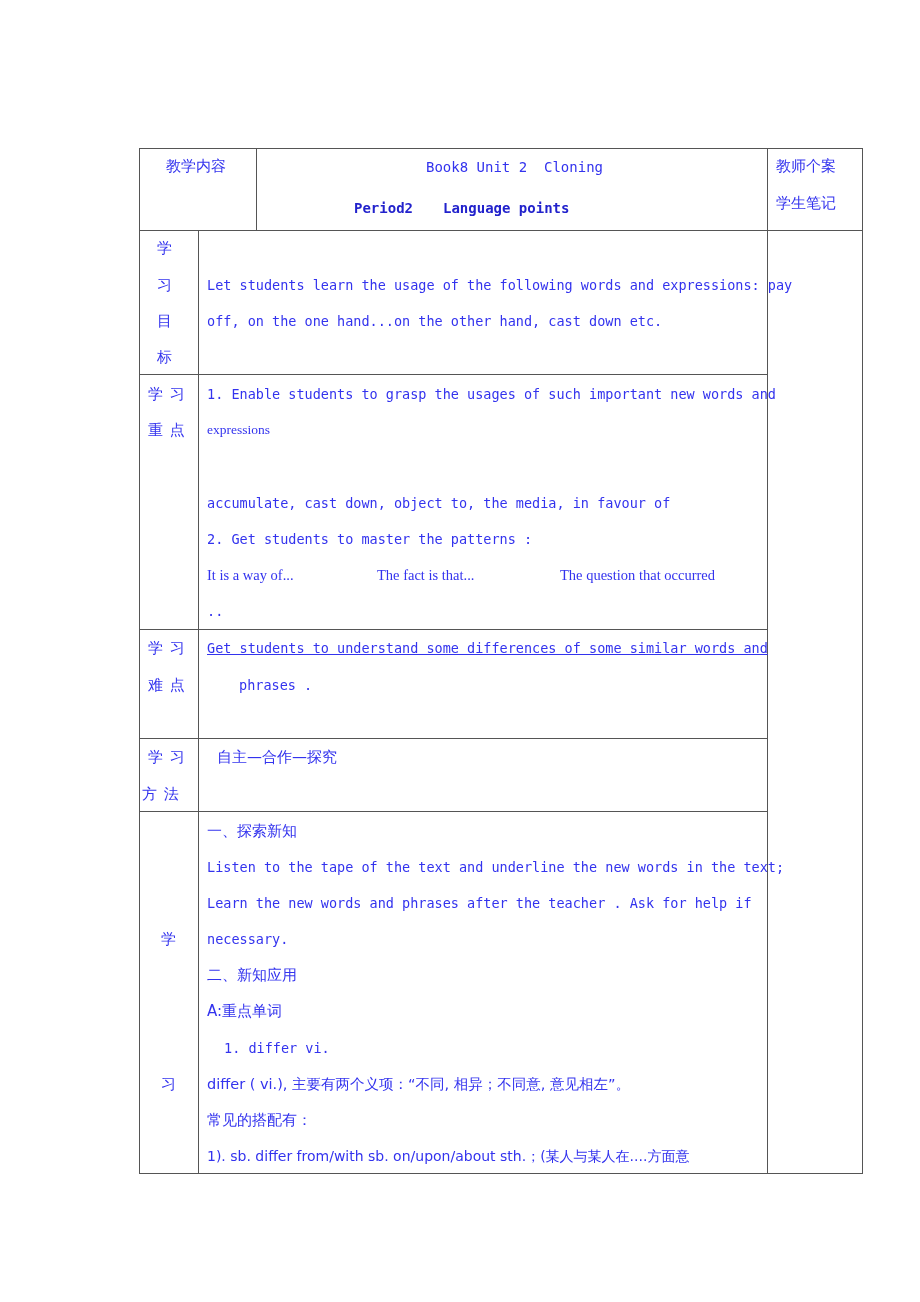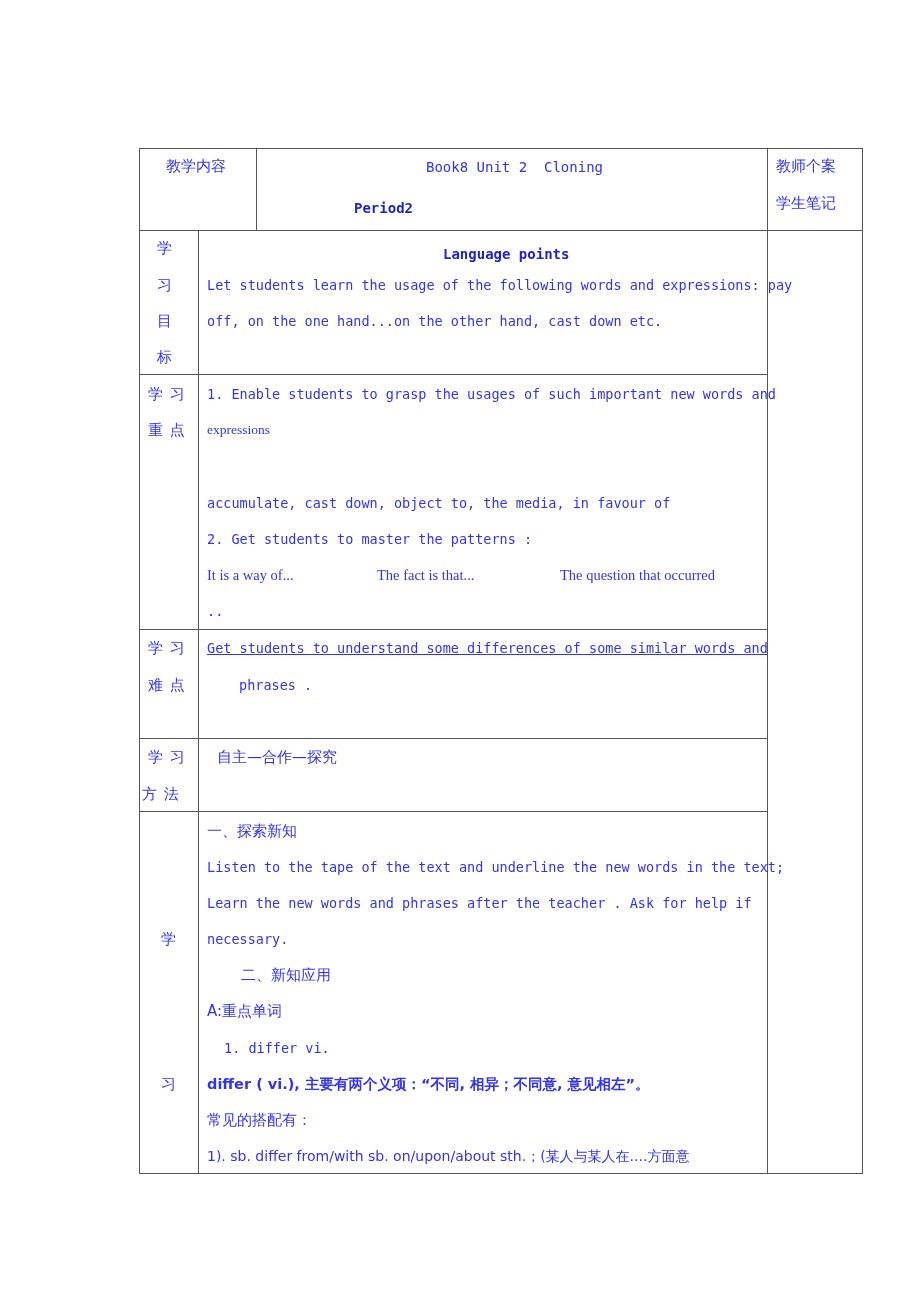"Language points" div.txt { margin-top: 46px -> none }
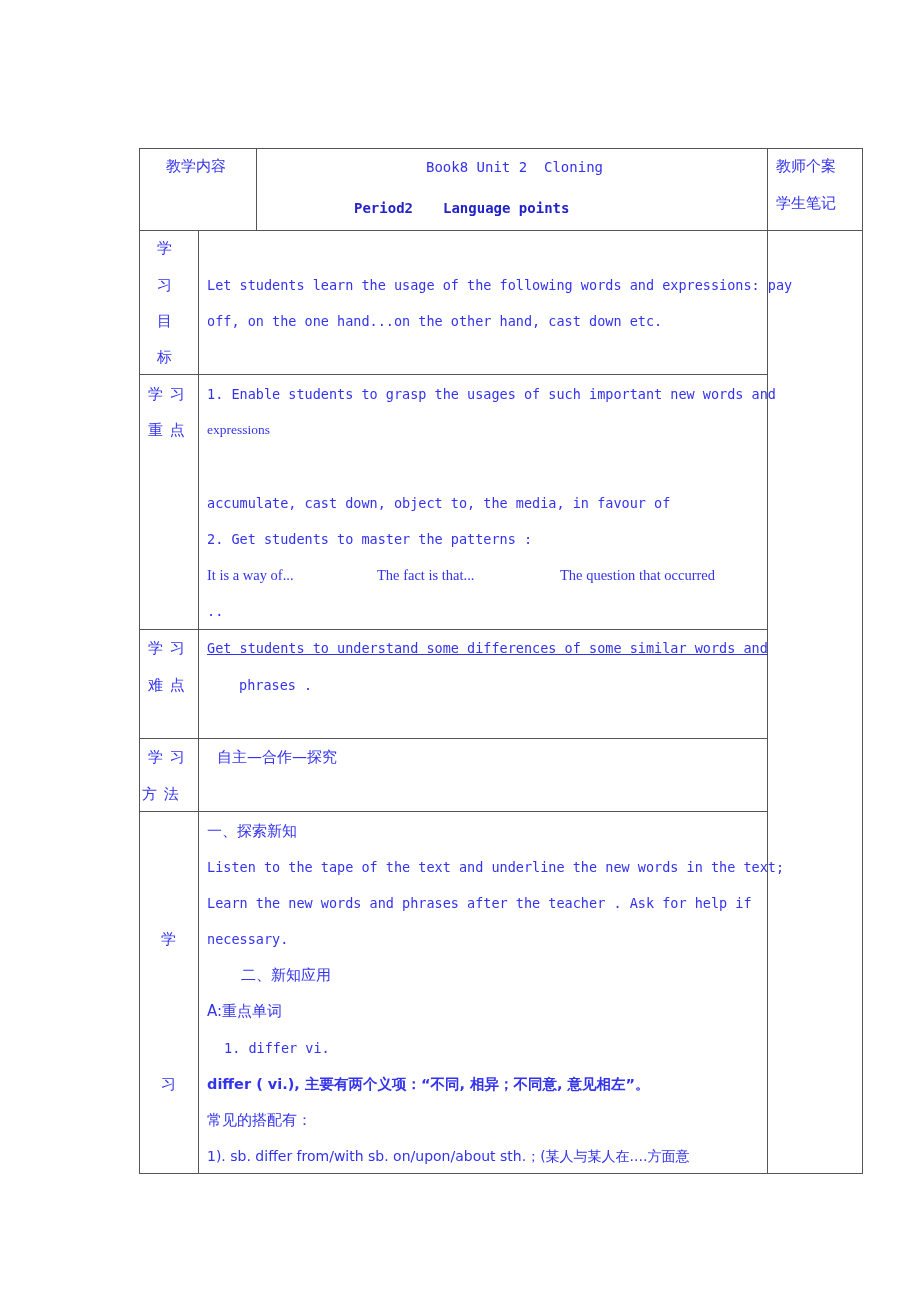"二、新知应用" div.lbl { margin-left: 34px -> none }
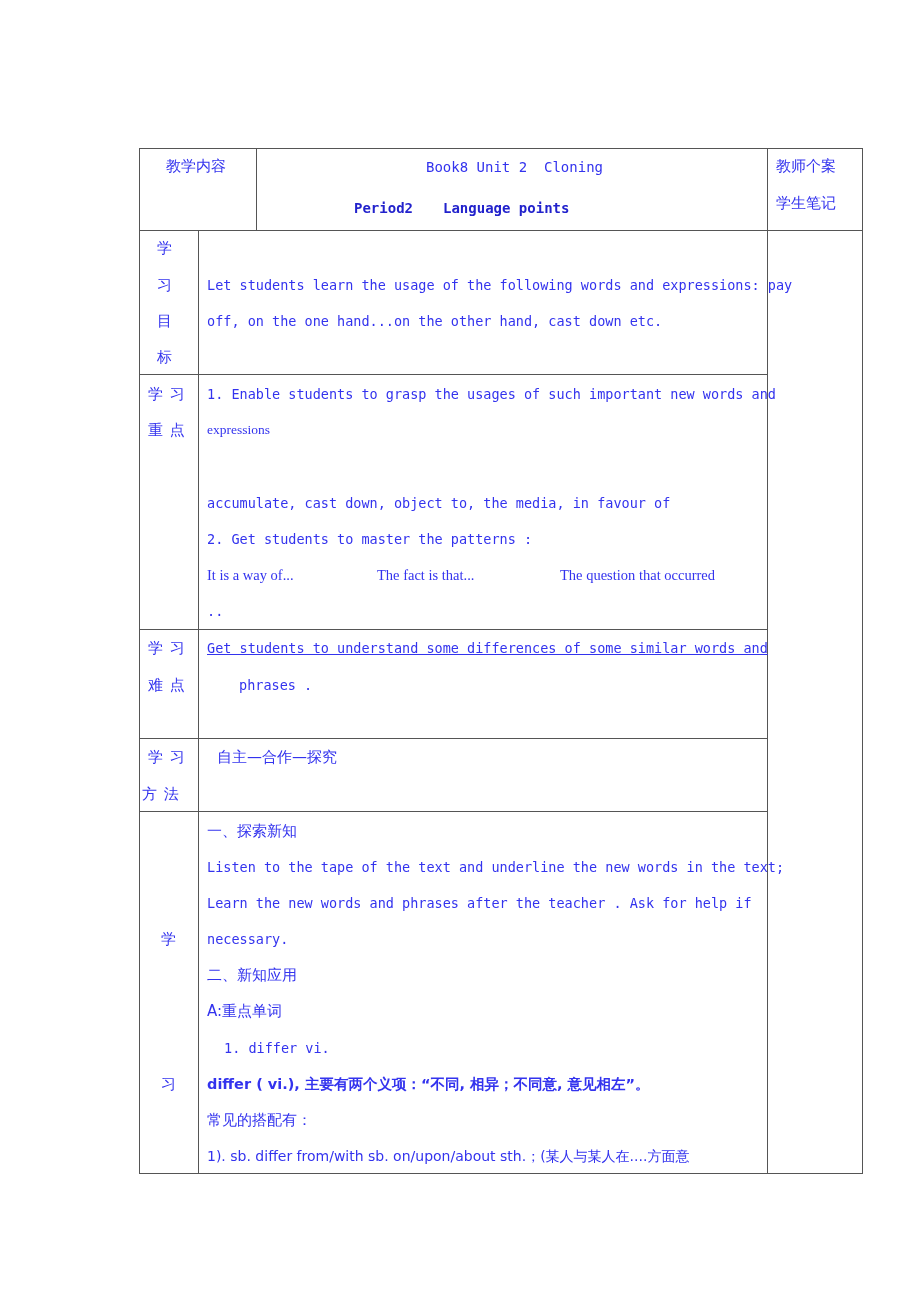"differ ( vi.), 主要有两个义项：“不同, 相异；不同意," div.lbl { font-weight: bold -> none }
